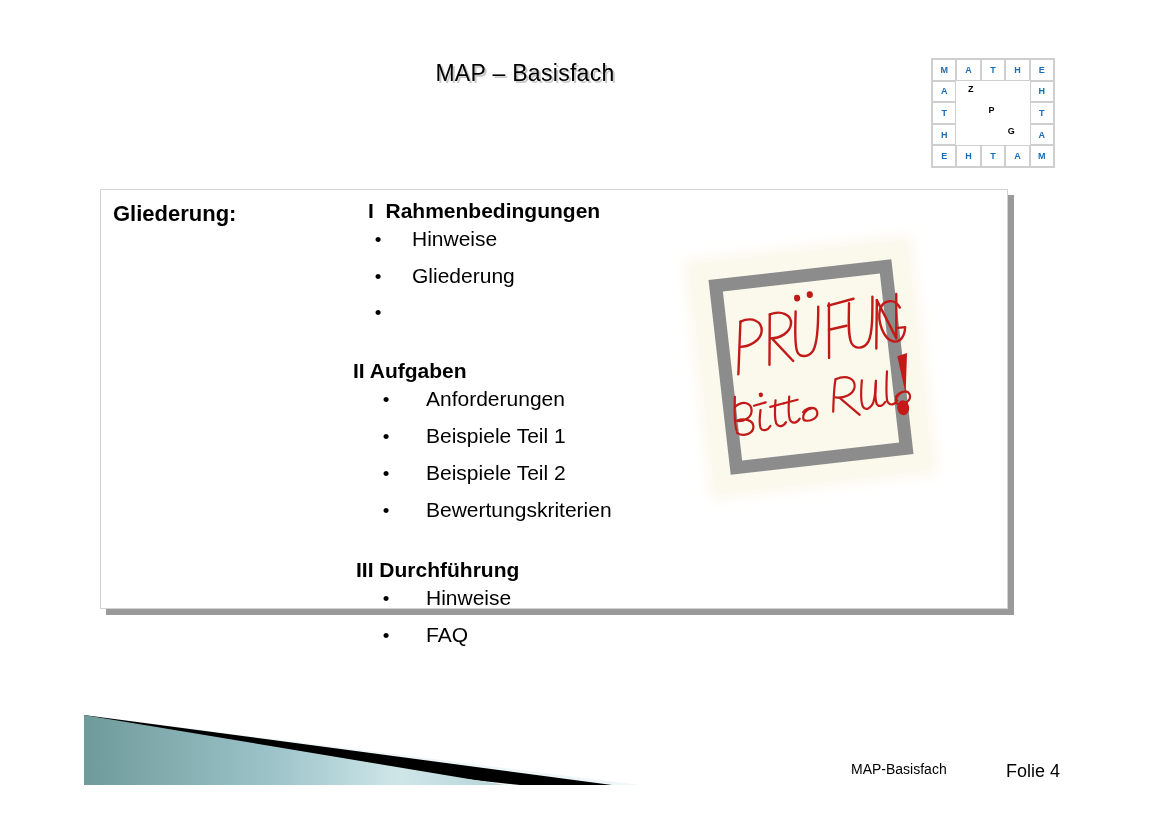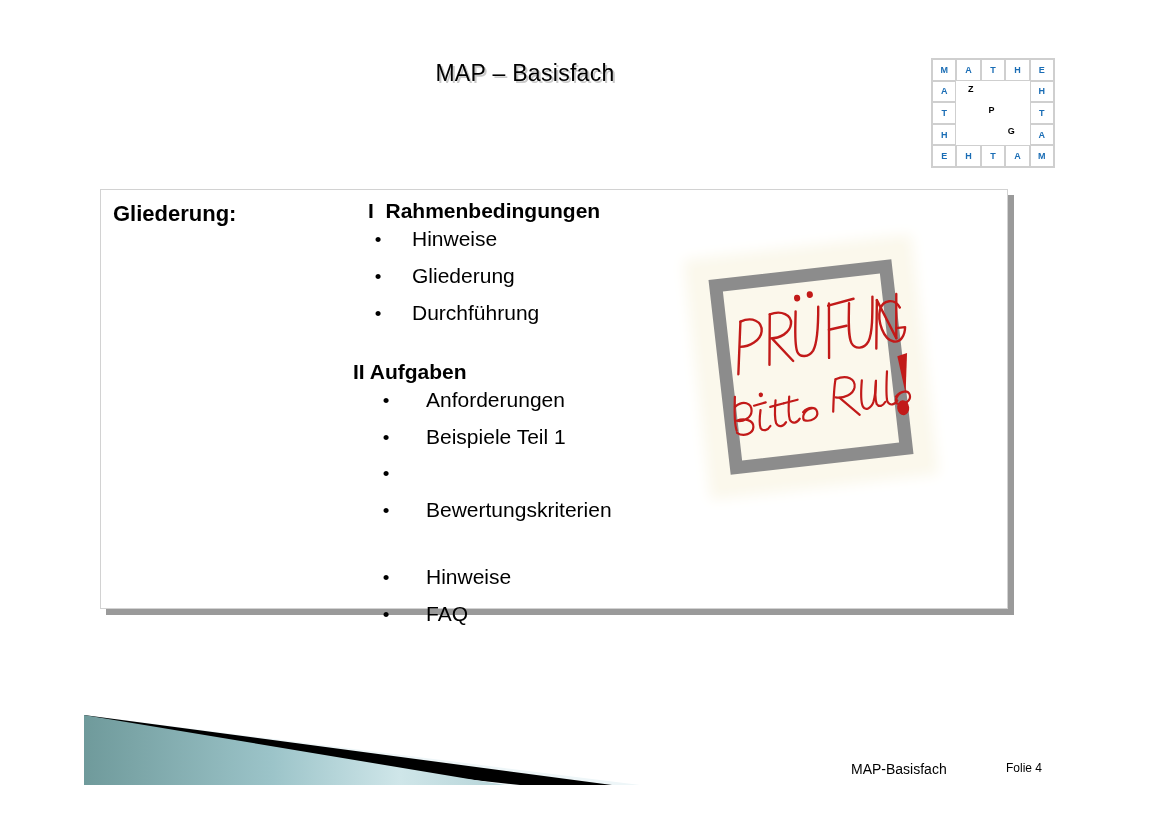"Durchführung" span.bullet-label { html: <span>Durchführung</span> -> none }
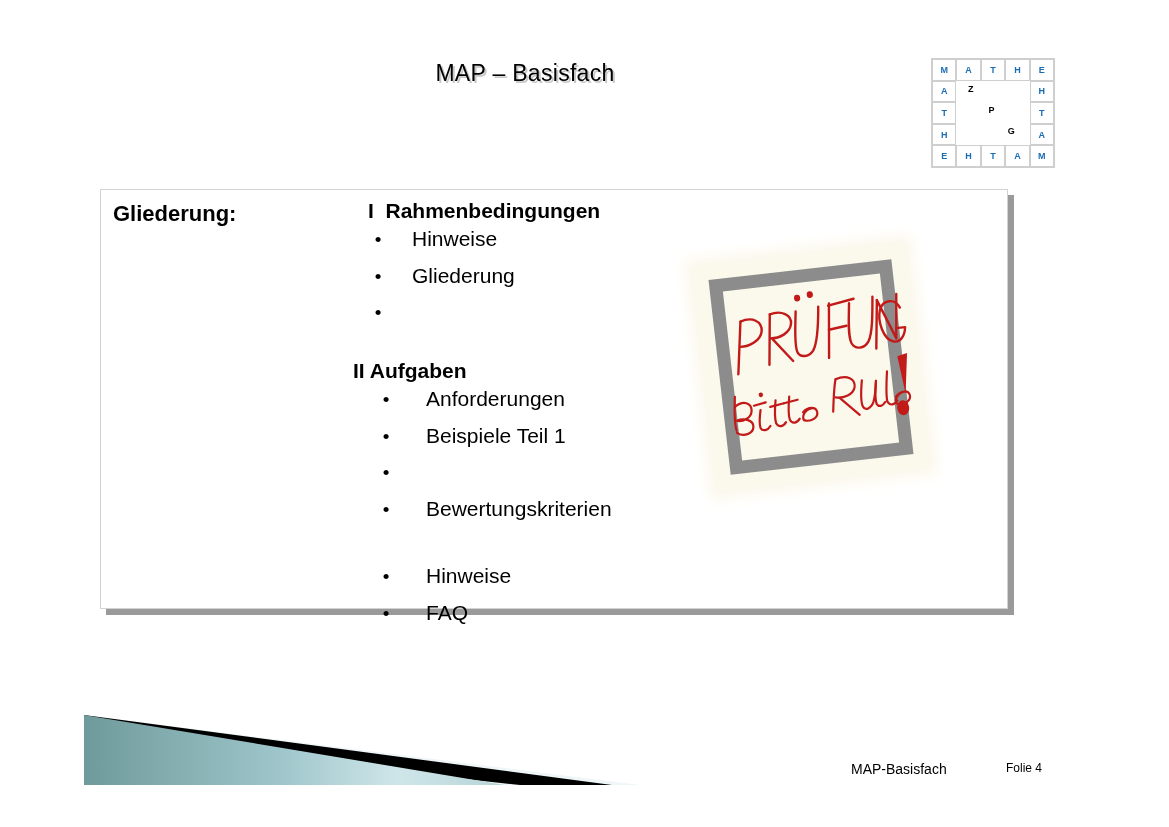"Beispiele Teil 2" span.bullet-label { html: none -> <span>Beispiele Teil 2</span> }
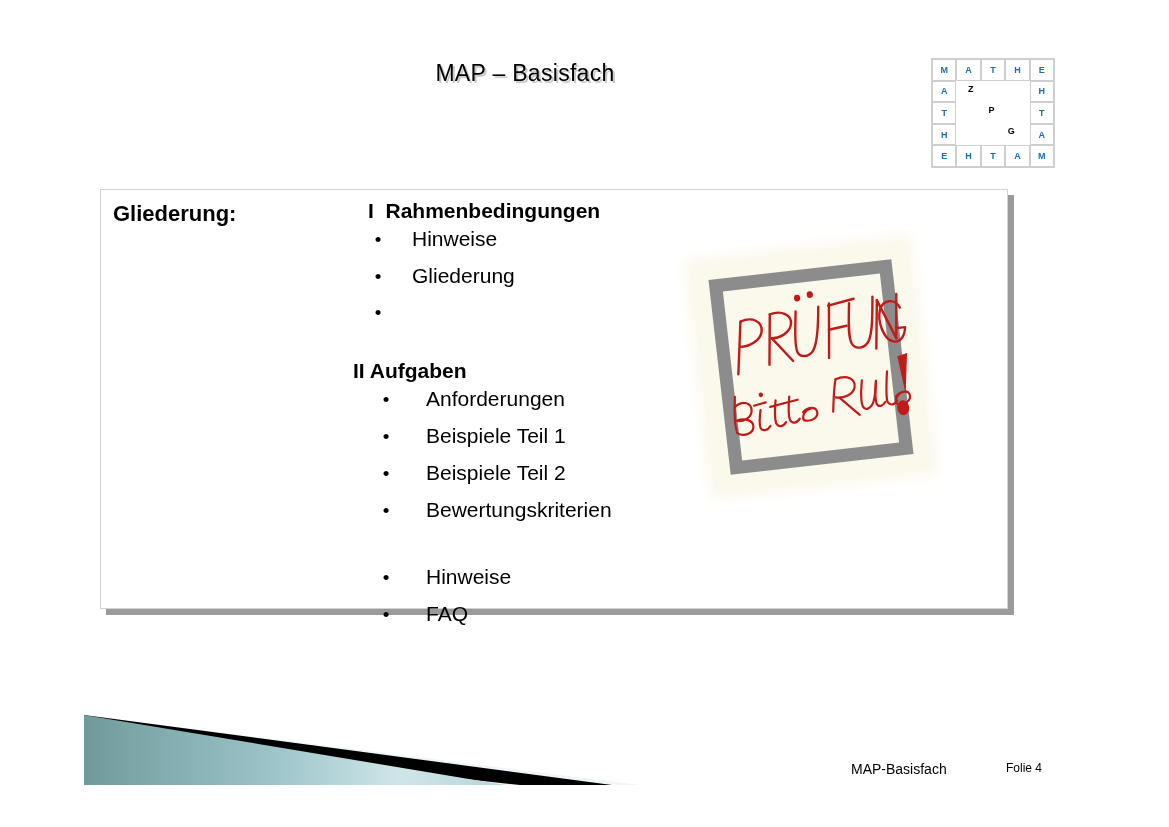"III Durchführung" div.section-head { html: none -> <div>III Durchführung</div> }
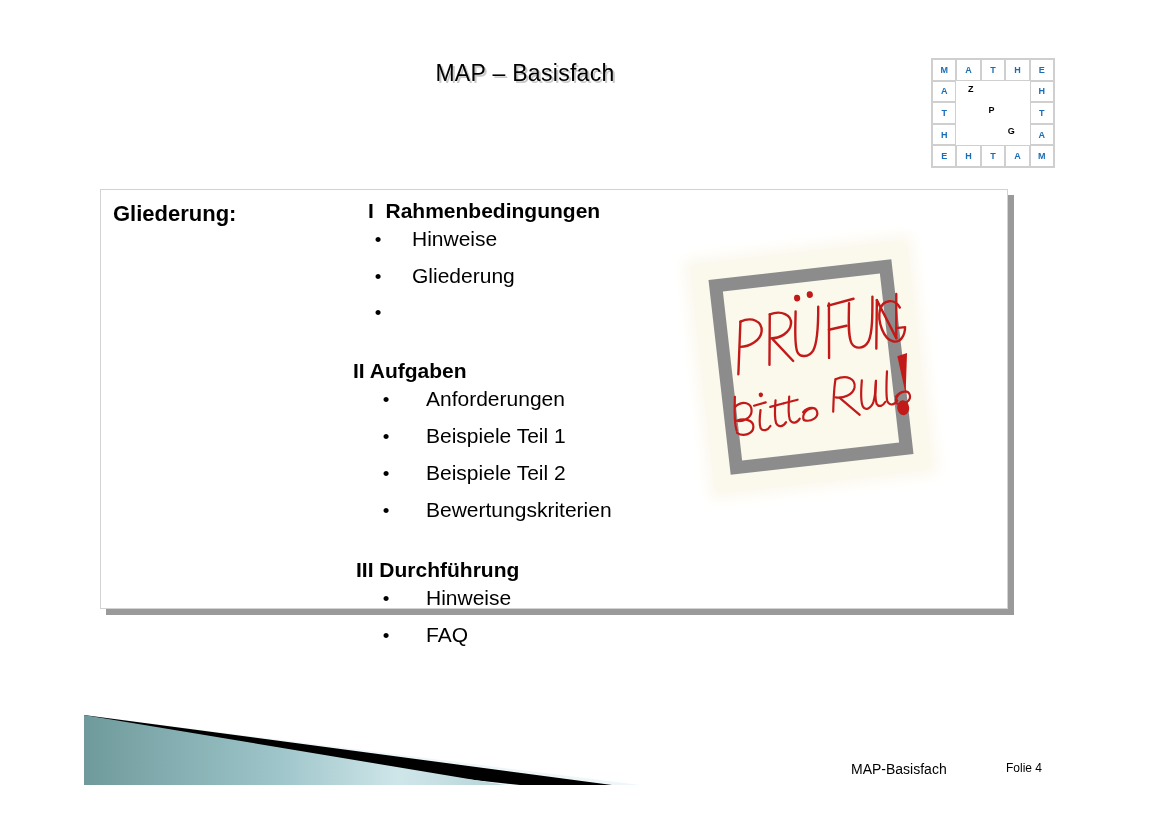"Folie 4" .footer-right { font-size: 12px -> 18px }
